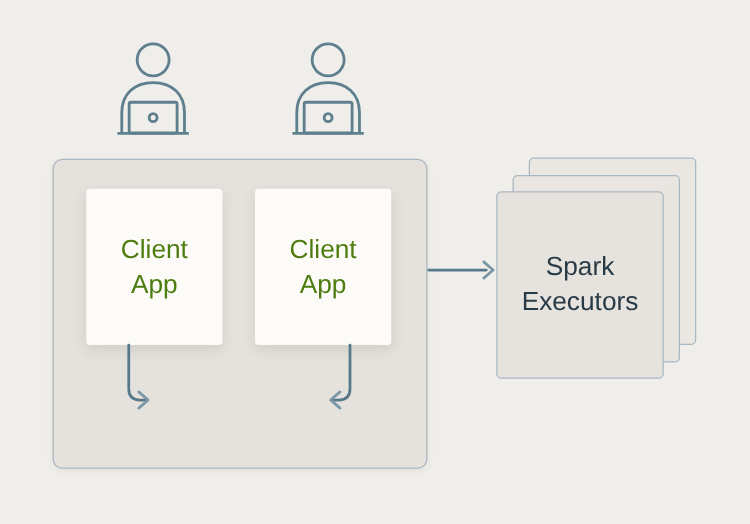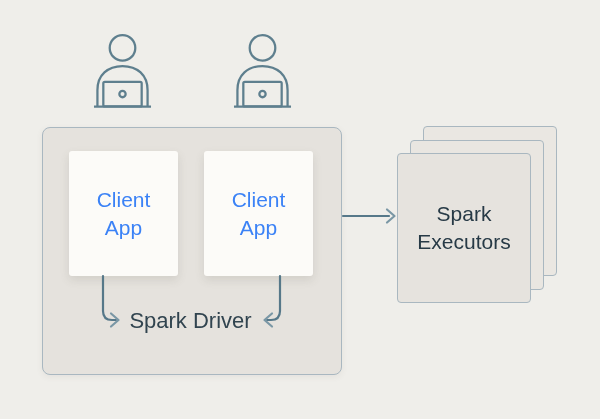"Client" .card-label { color: #3b82f6 -> #4d7c0f }
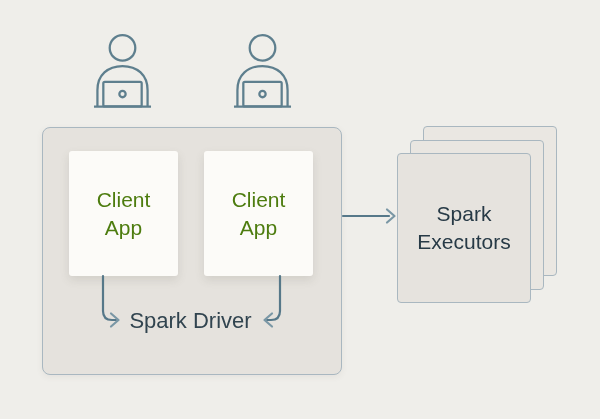"Spark Driver" div.driver-label { html: <div>Spark Driver</div> -> none }
